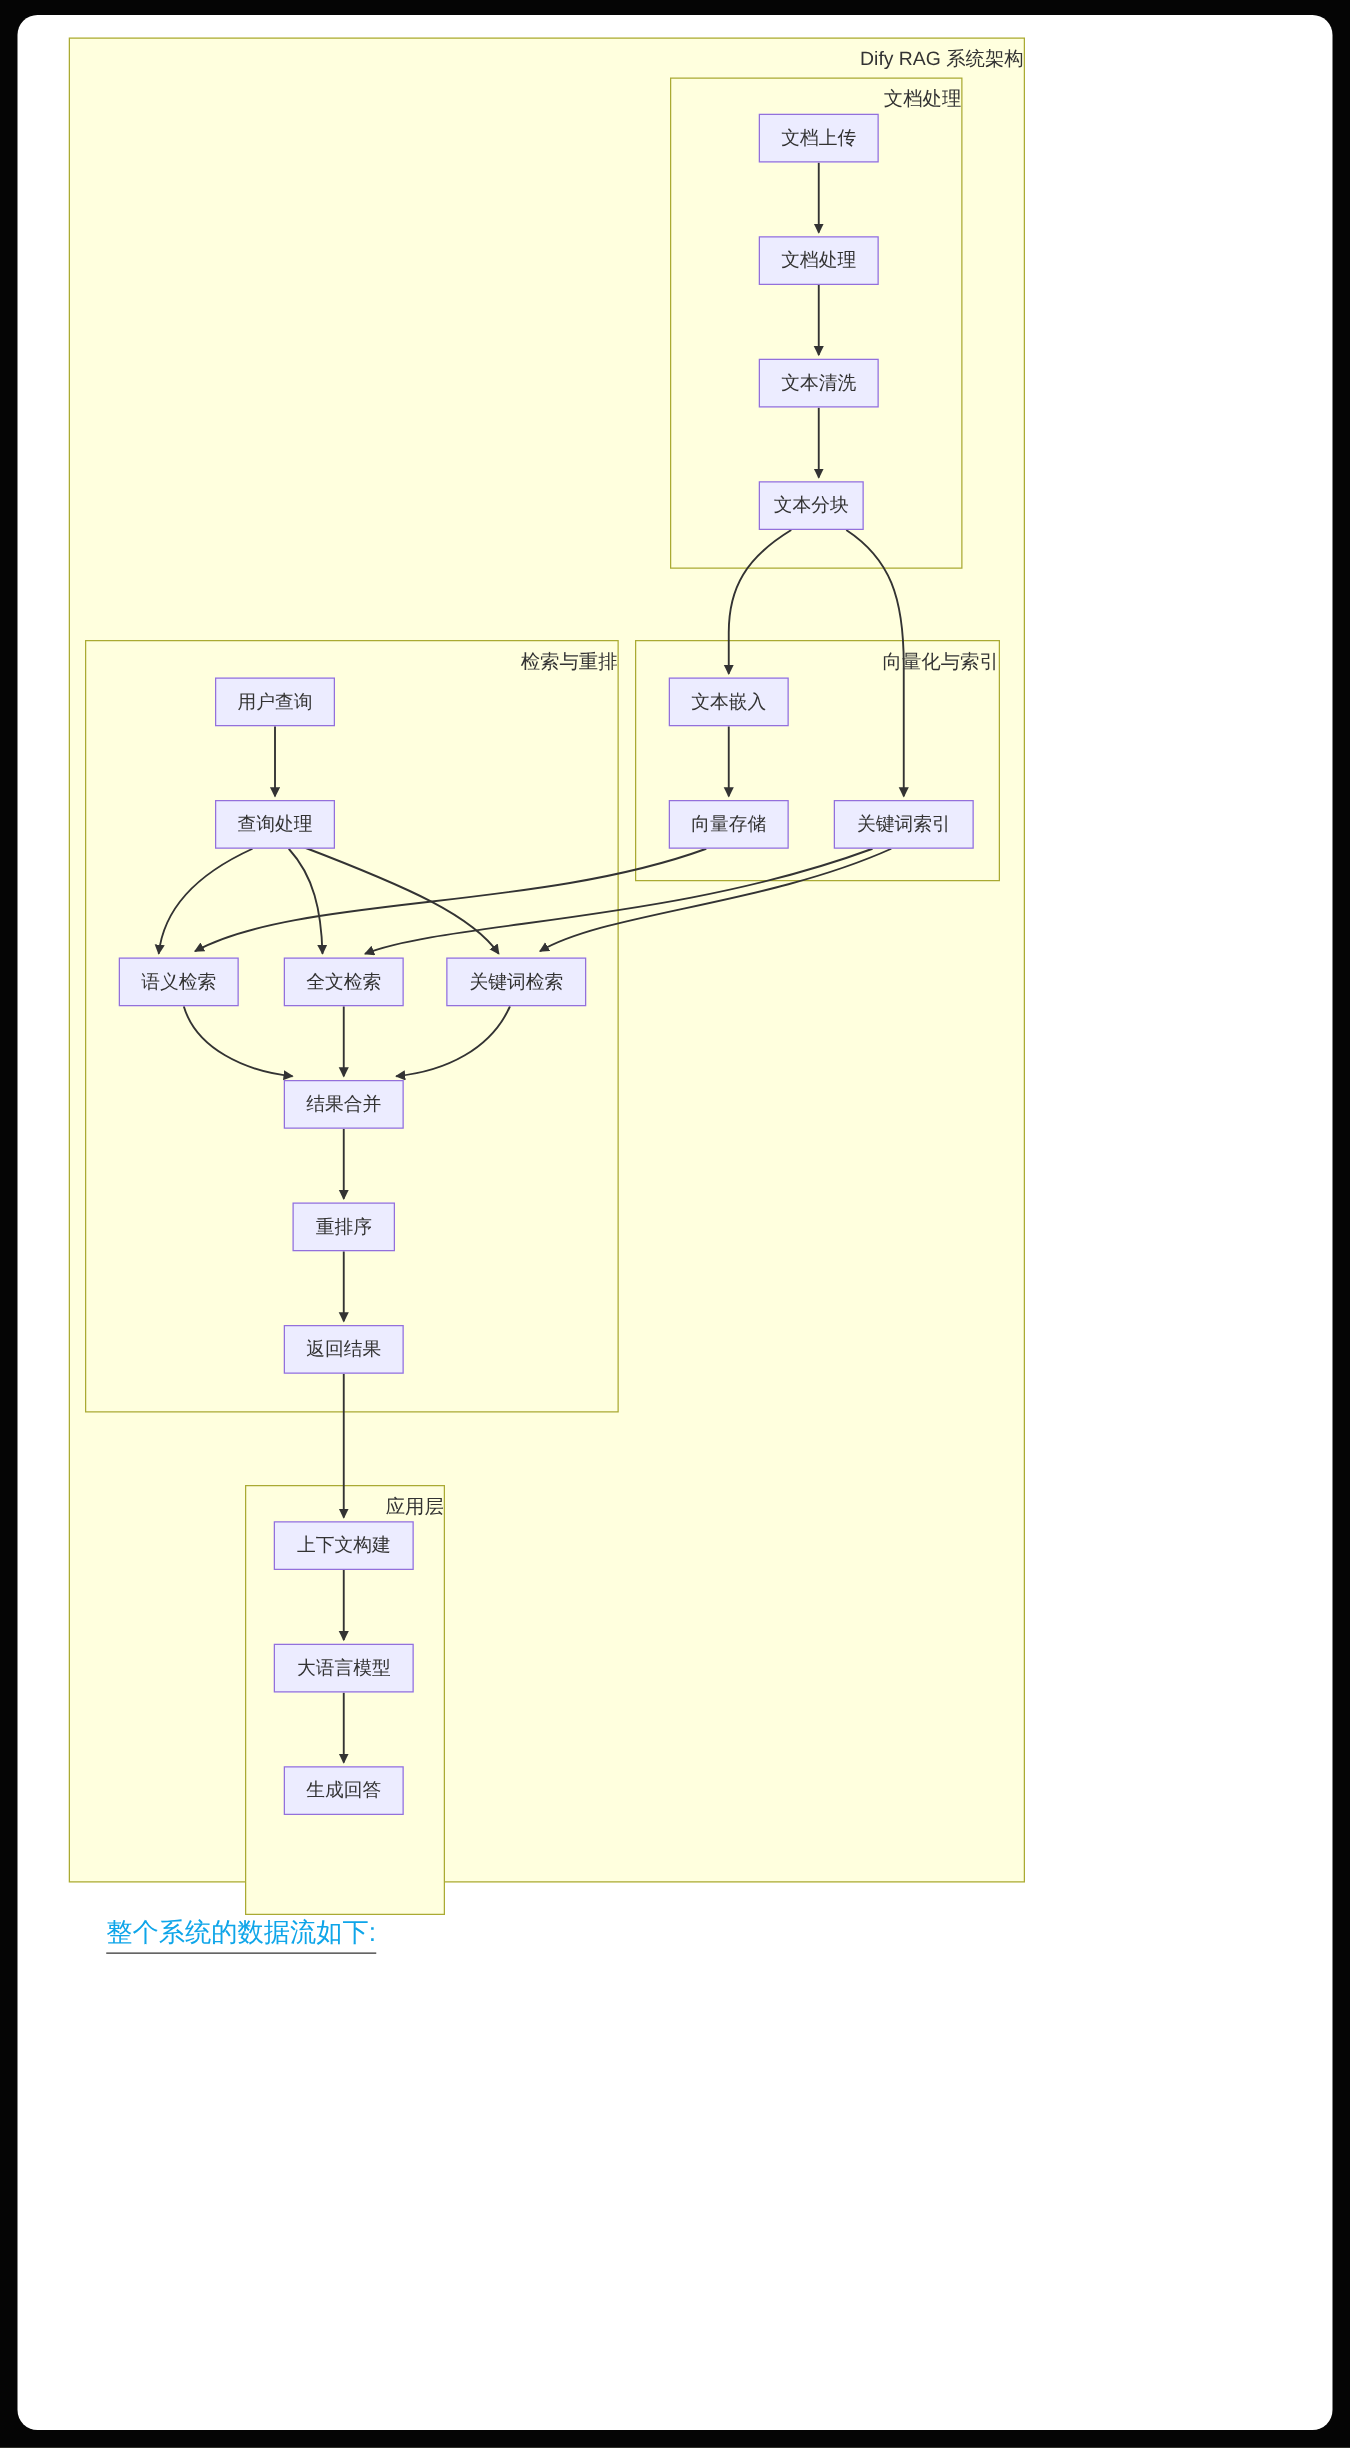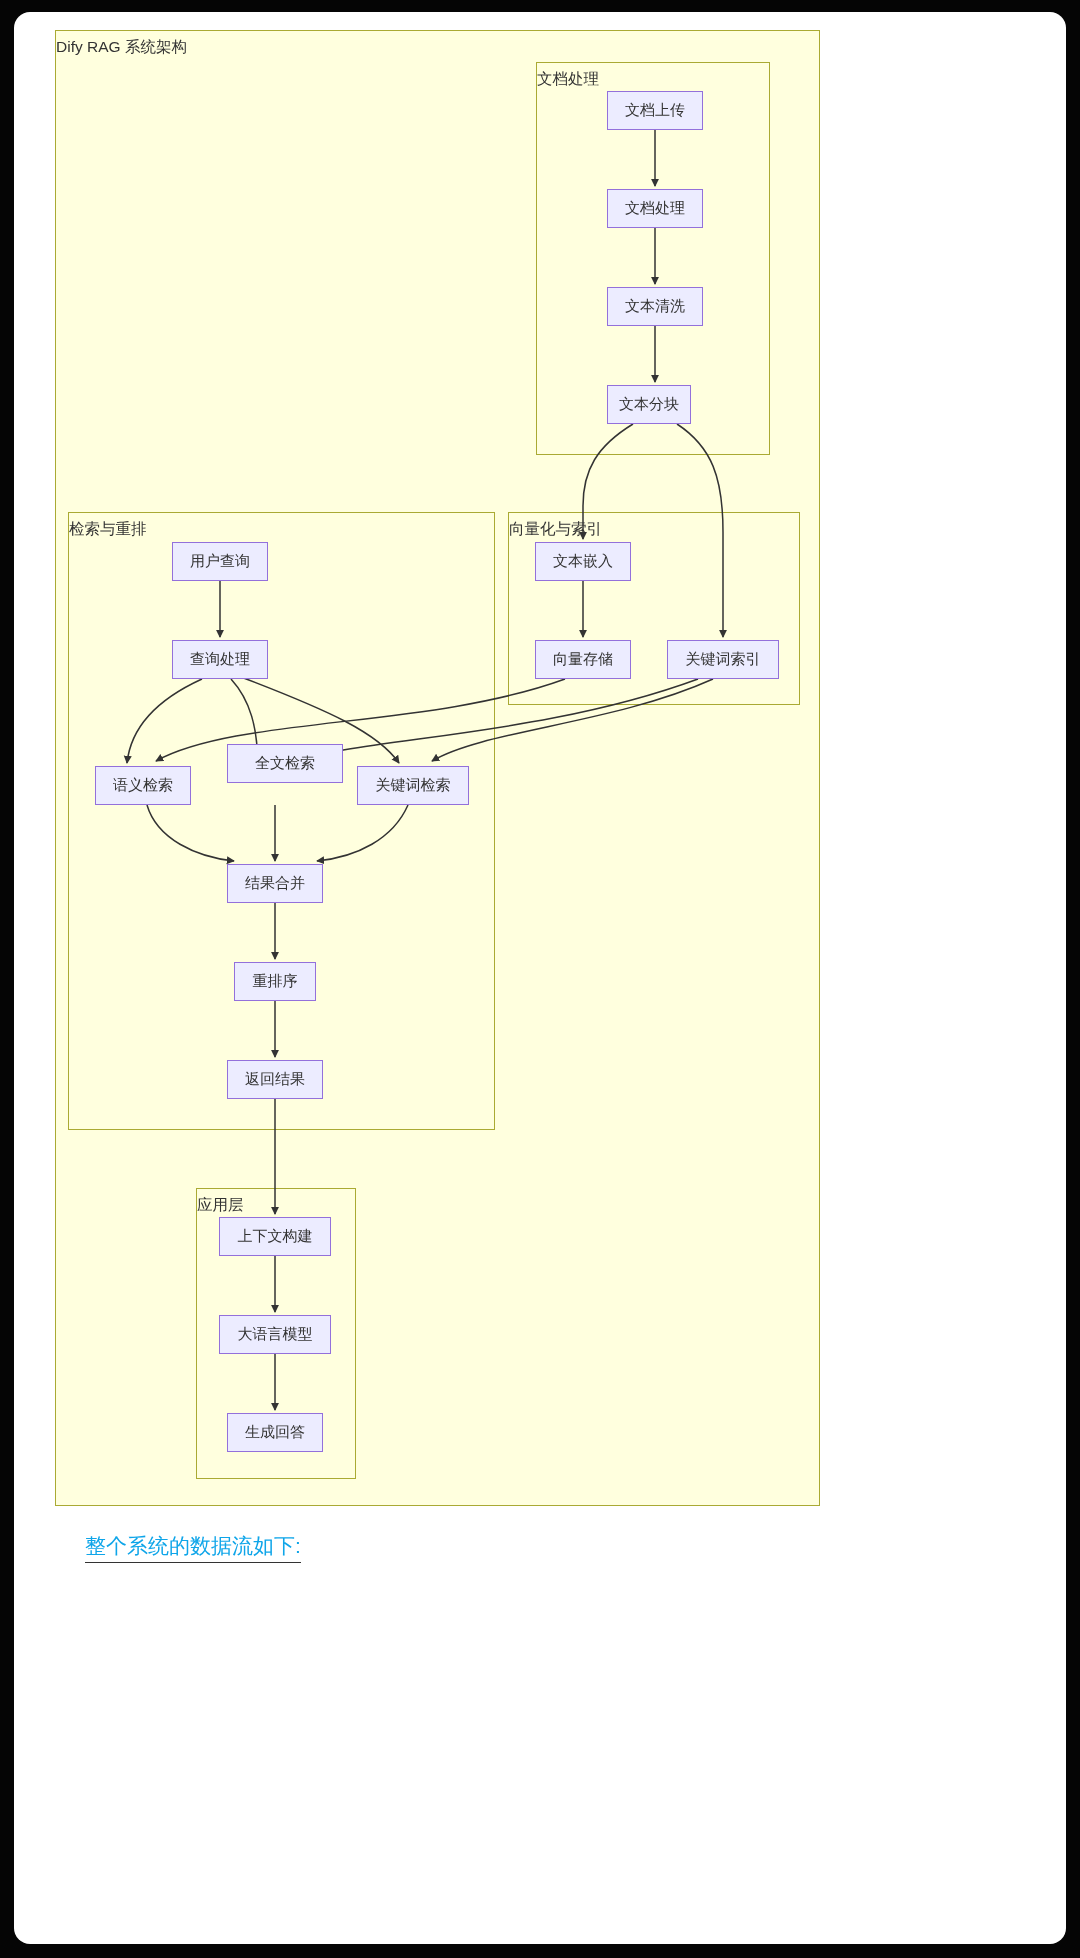"Dify RAG 系统架构" .cluster-label { text-align: left -> right }
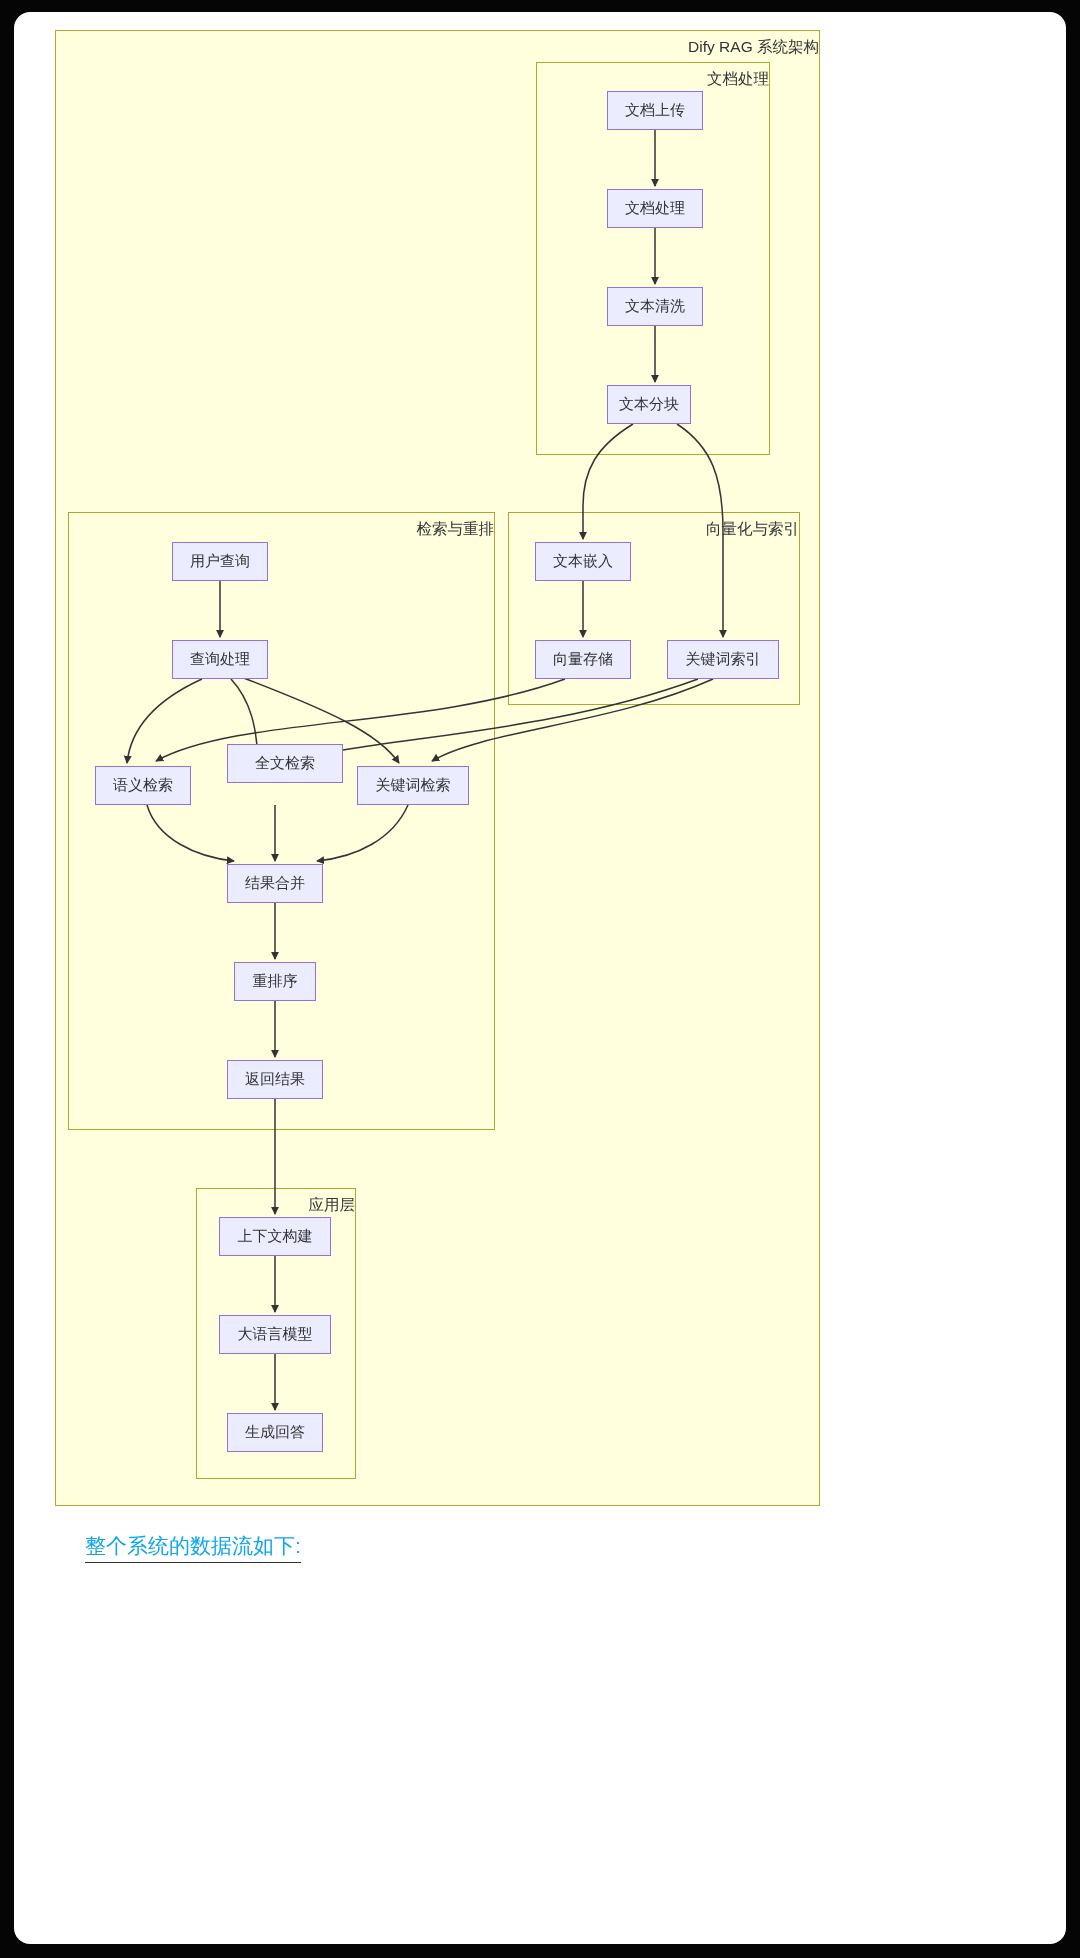"全文检索" div.node { top: 744px -> 766px; width: 116px -> 96px }
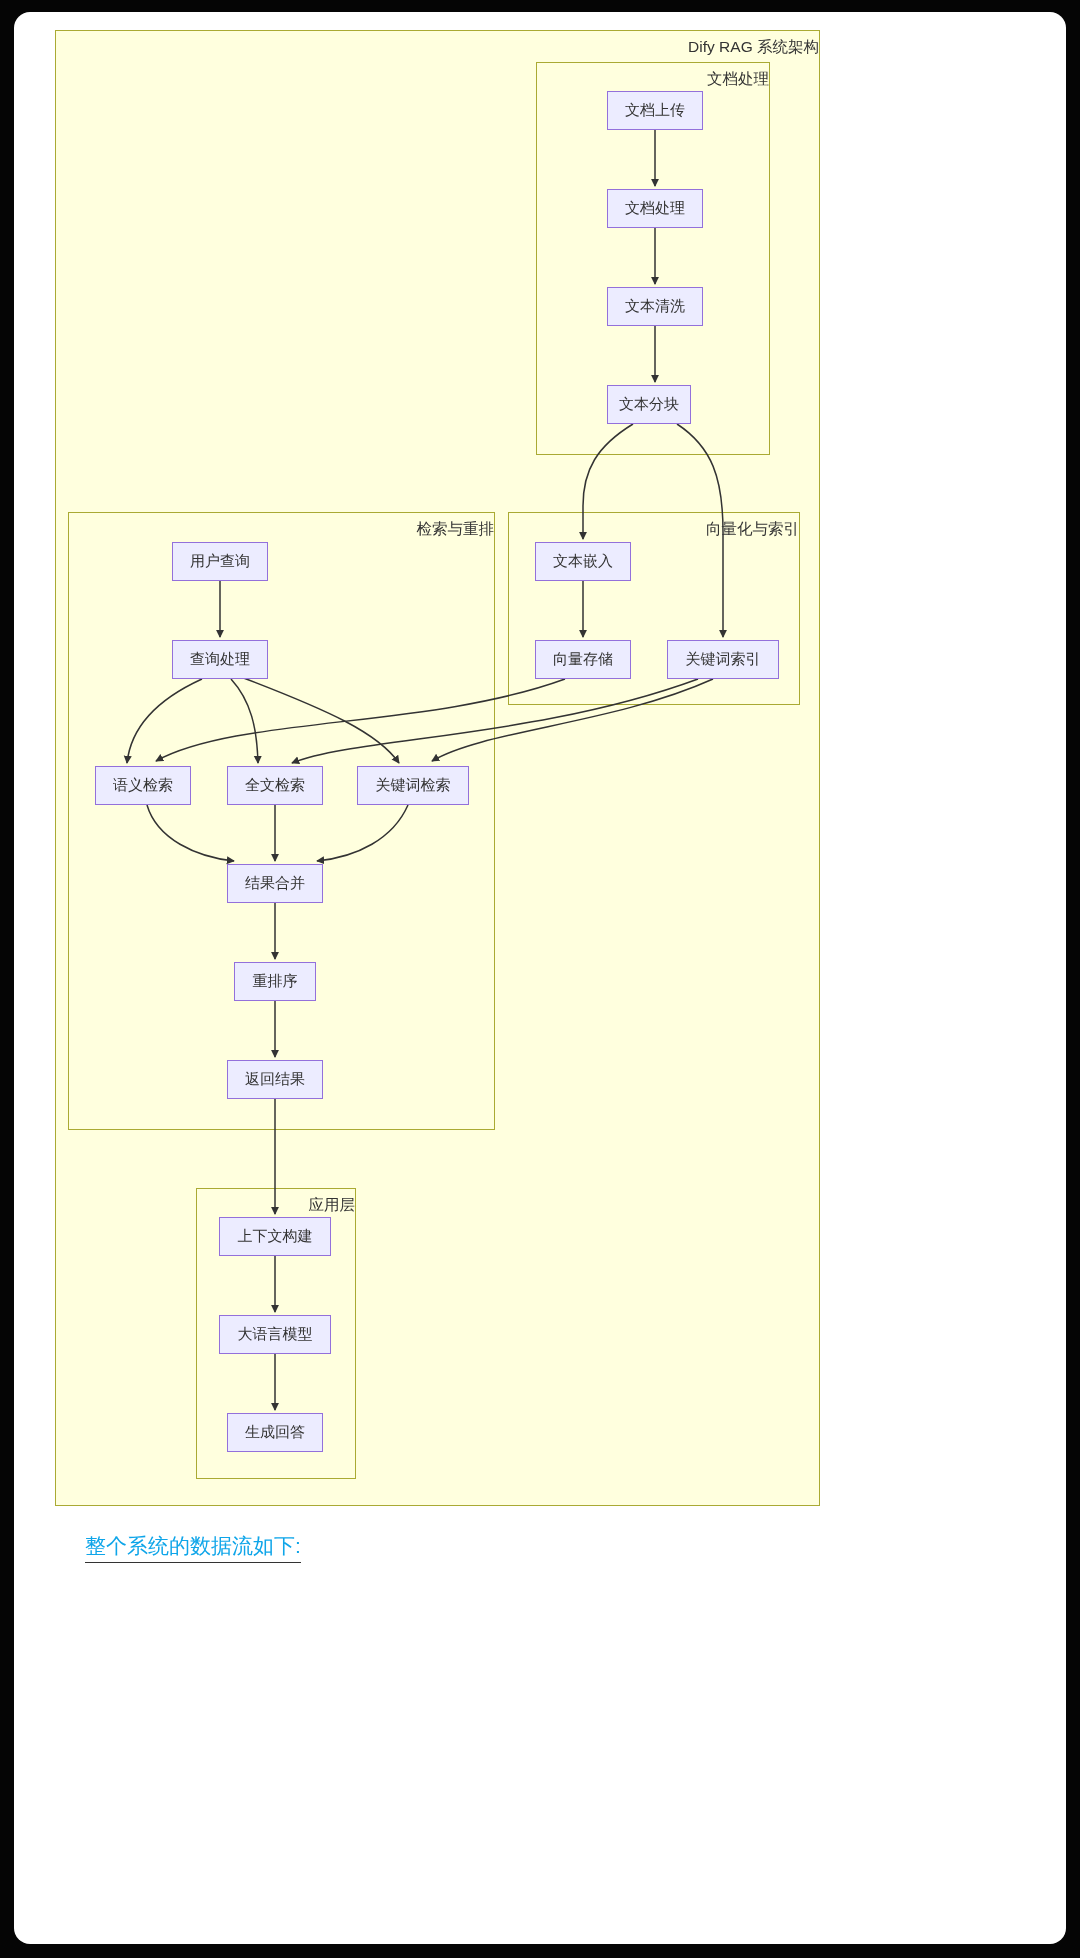"应用层" div.cluster { height: 291px -> 344px }
